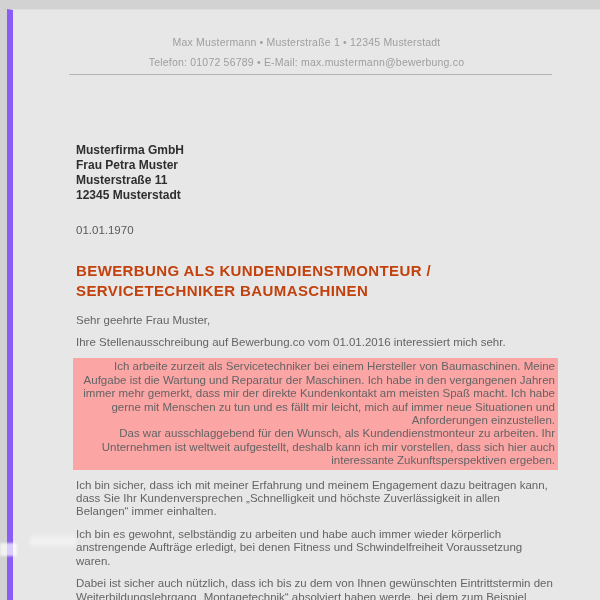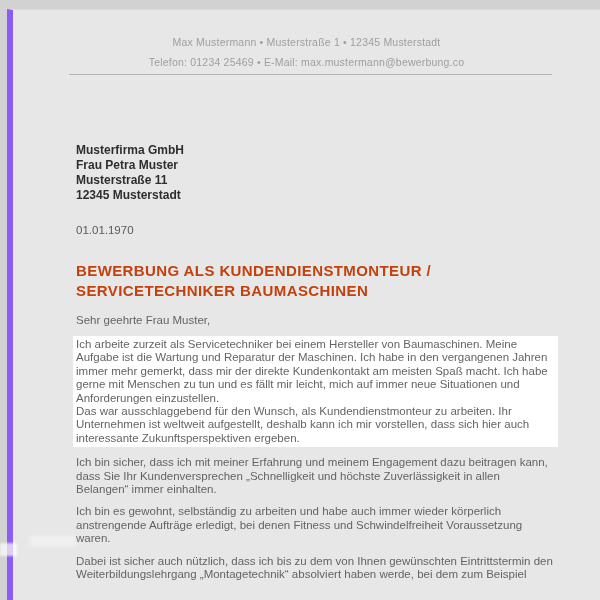"Telefon: 01234 25469 • E-Mail:" div { text: 01234 25469 -> 01072 56789 }
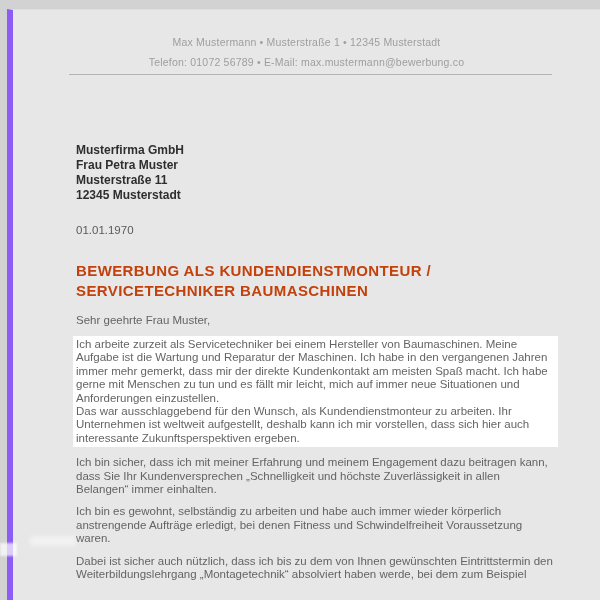"Ihre Stellenausschreibung auf" p { html: none -> <p>Ihre Stellenausschreibung auf Bewerbung.co vom 01.01.2016 interessiert mich sehr.</p> }
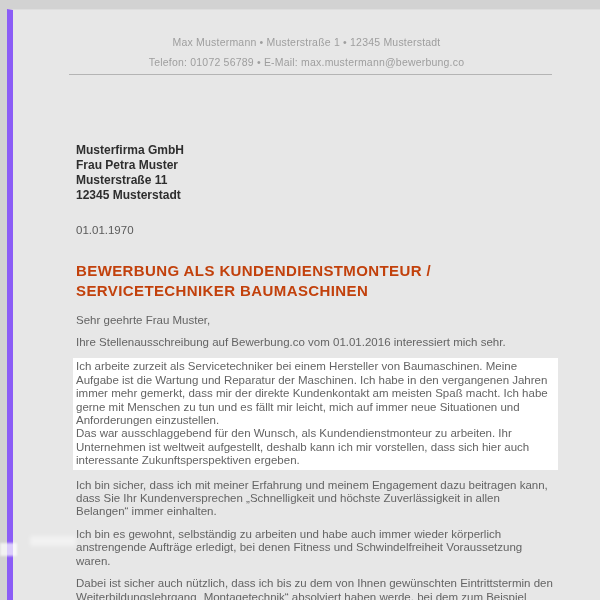"Ich arbeite zurzeit als Servicetechniker" .content p.highlight { background: #ffffff -> #fca5a5; text-align: none -> right }
